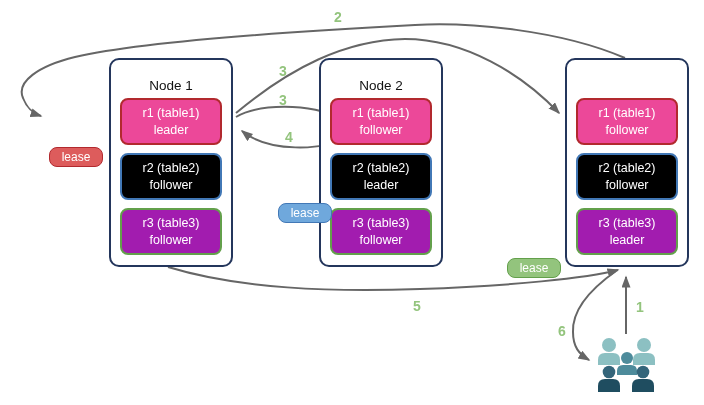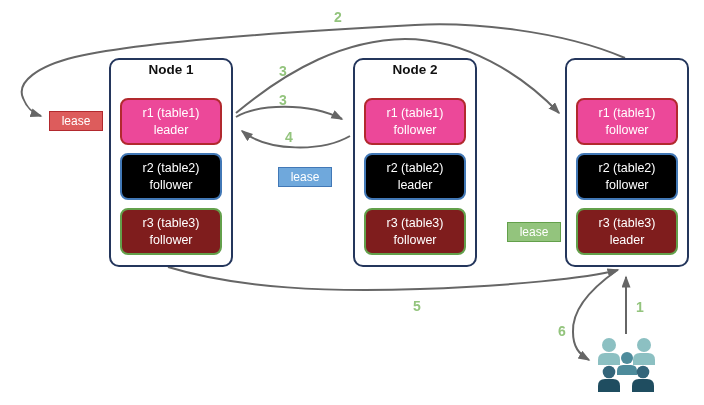"Node 1" .node-title { font-weight: bold -> normal; margin-top: 2px -> 18px }
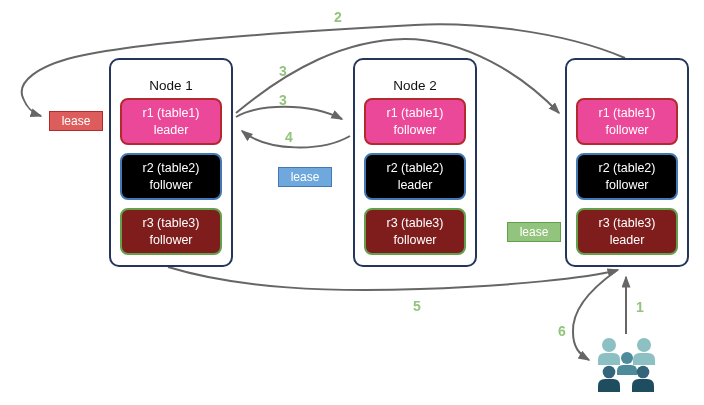"Node 2" .node--2 { left: 353px -> 319px }
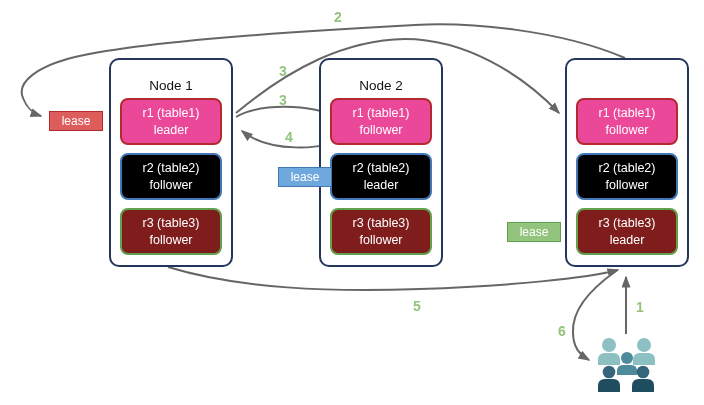"lease" .lease { border-radius: 0 -> 8px; margin-top: none -> 36px }
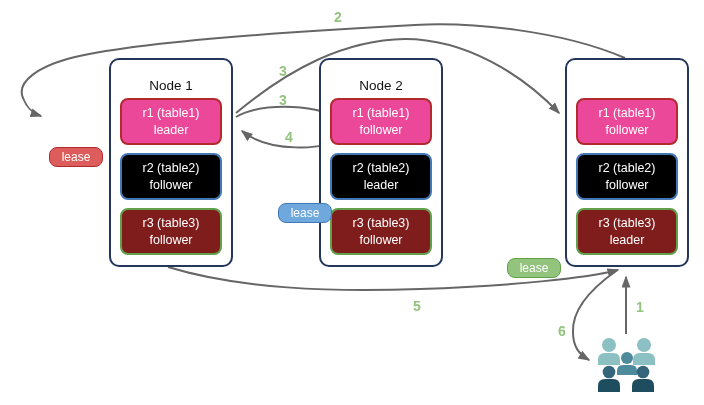"r3 (table3)" .replica.green { background: #7f1d1d -> #a21caf }
